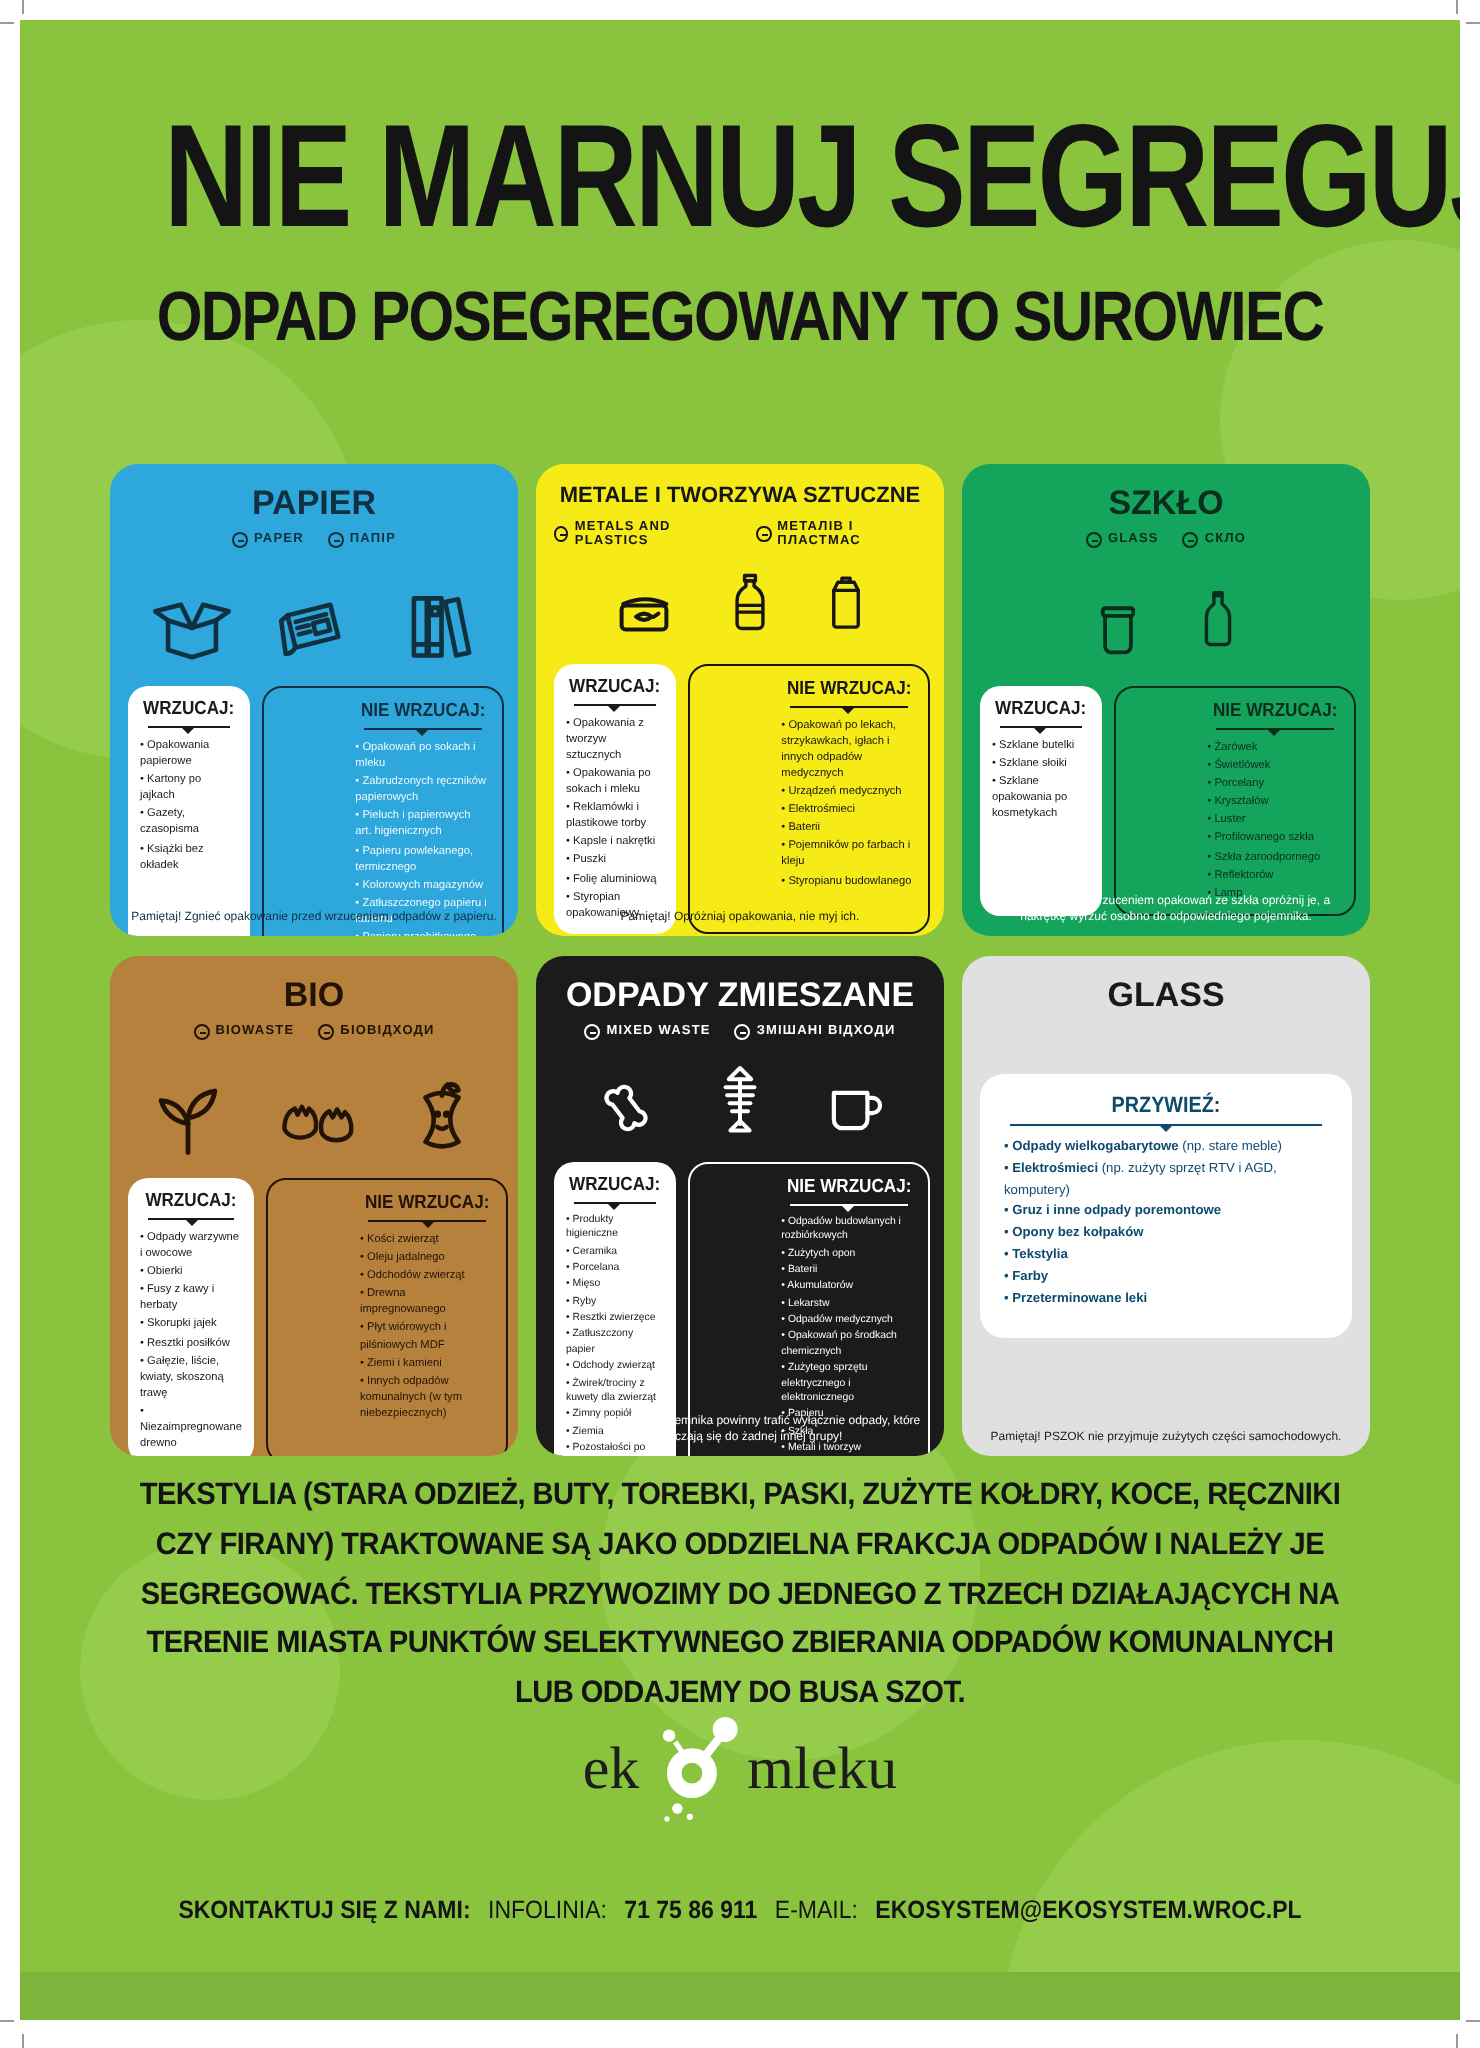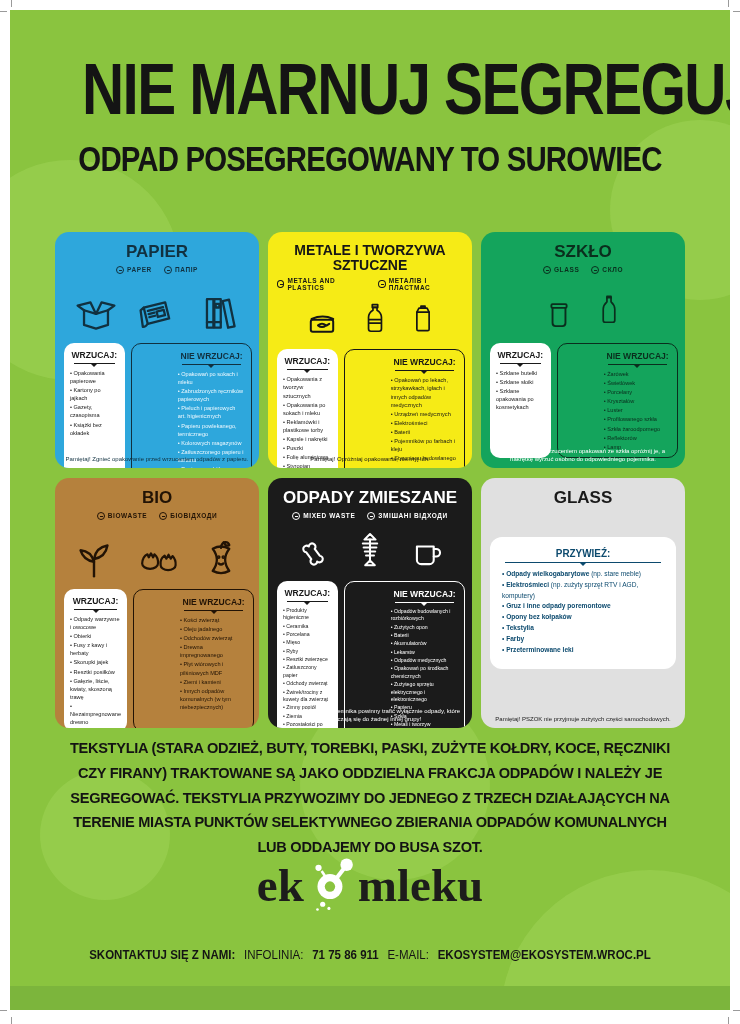"METALE I TWORZYWA SZTUCZNE" .c-metale .card-title { font-size: 14px -> 11px }
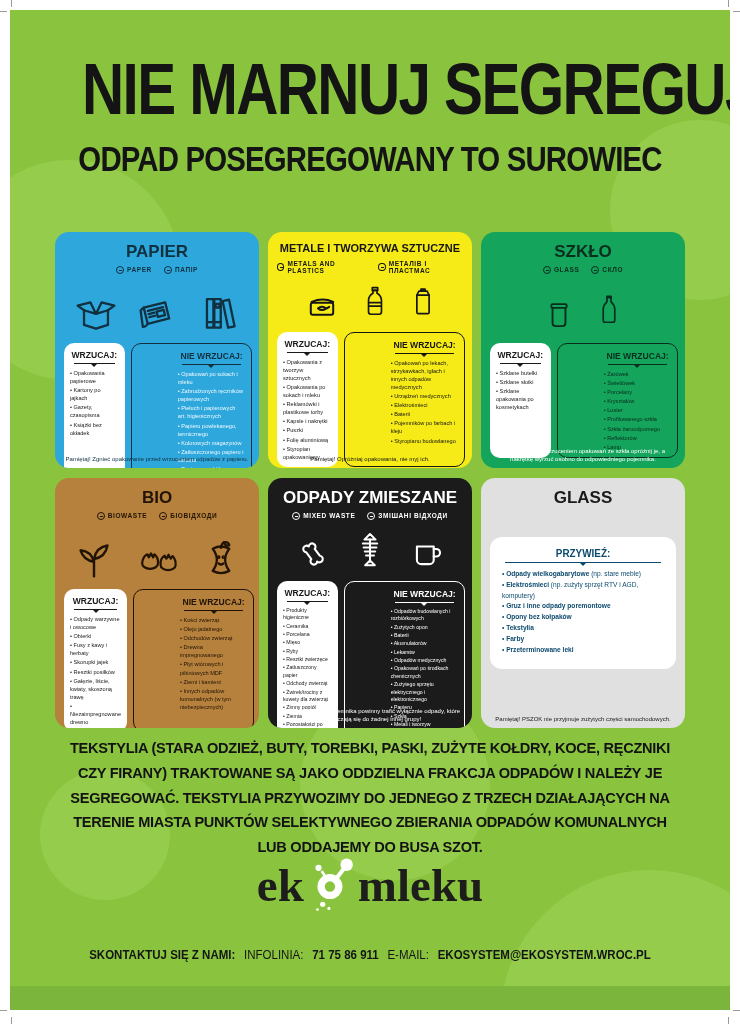"ek" .logo { font-size: 47px -> 30px; font-weight: bold -> normal }
